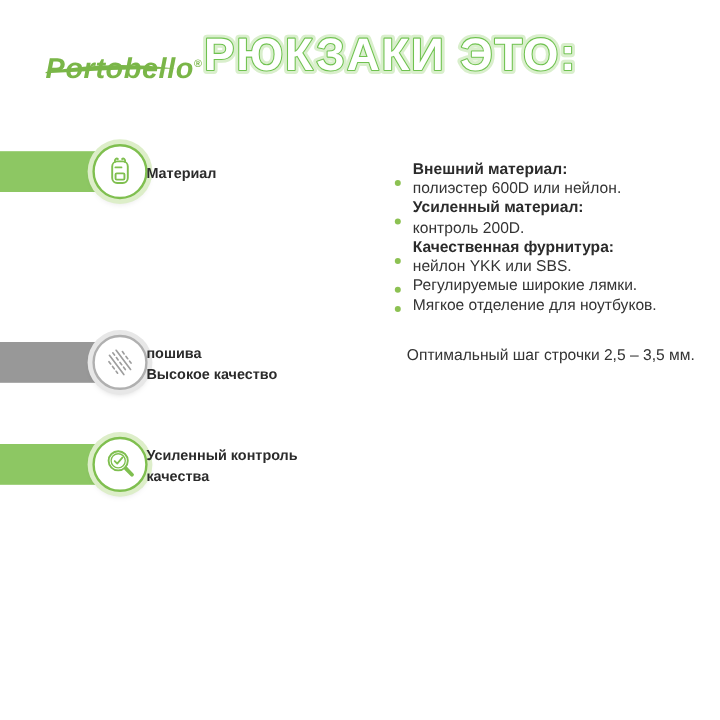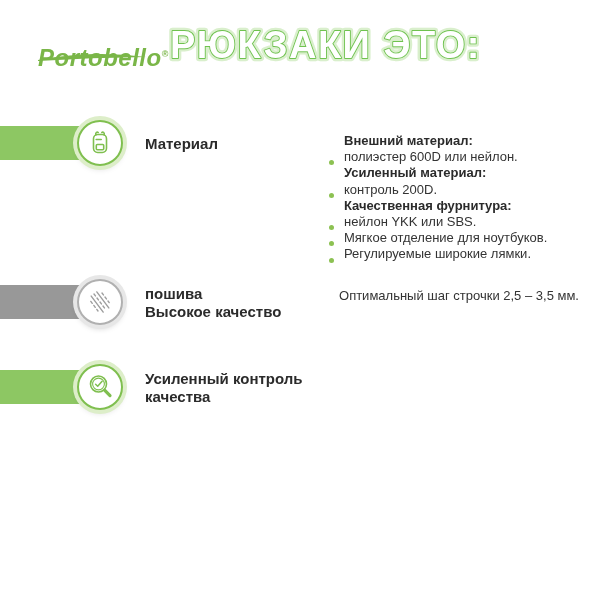"Материал" .row-label { font-size: 15px -> 12px; left: 145px -> 122px }
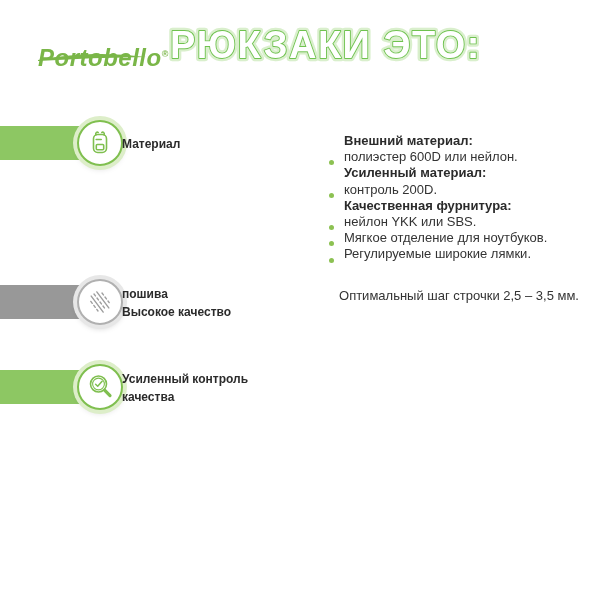"Внешний материал:" .bullet-item { align-items: flex-end -> center }
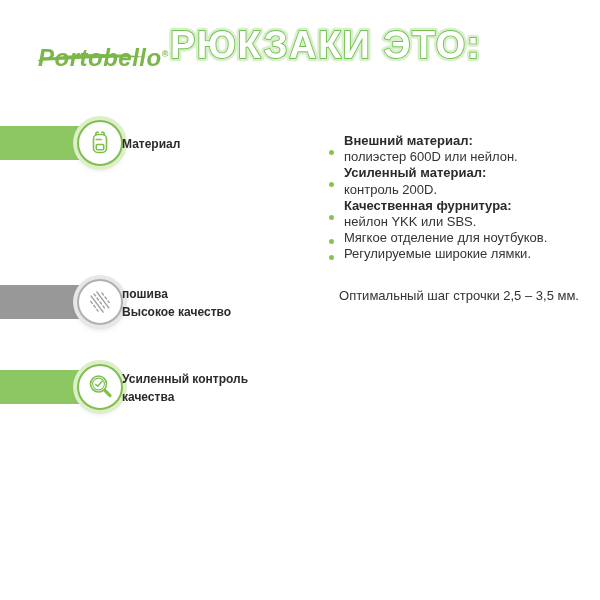"Мягкое отделение для ноутбуков." div.bullet-item { order: before "Регулируемые широкие лямки." -> after "Регулируемые широкие лямки." }
